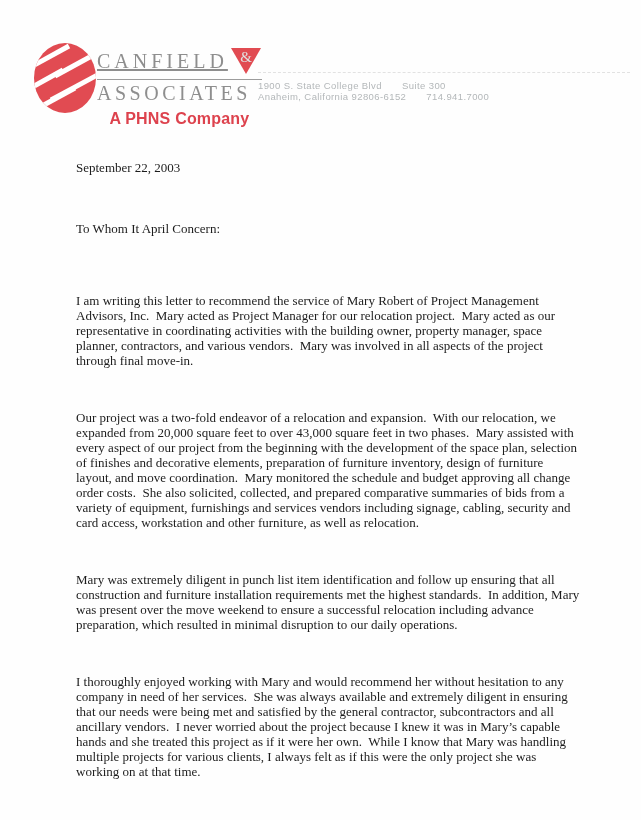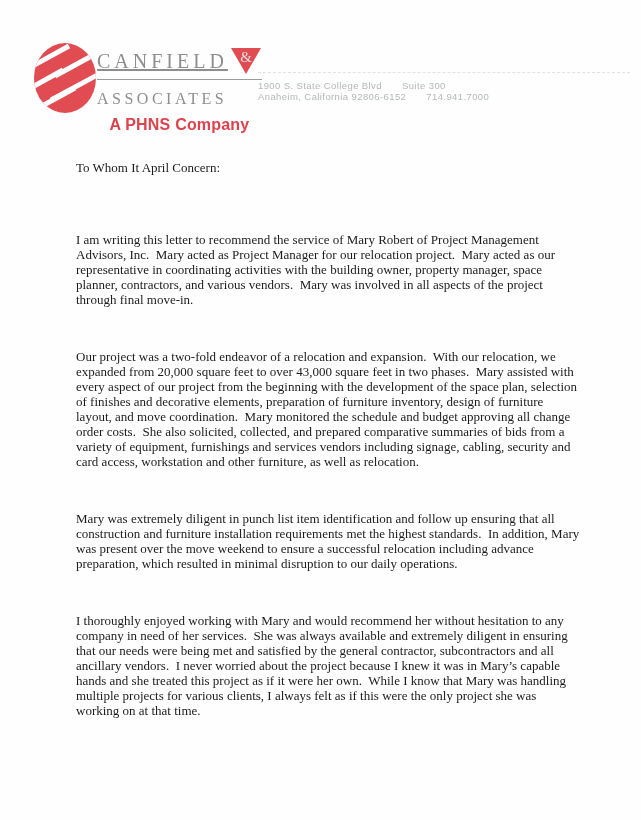"ASSOCIATES" .brand-name2 { font-size: 16px -> 20px; margin-top: 8px -> 2px }
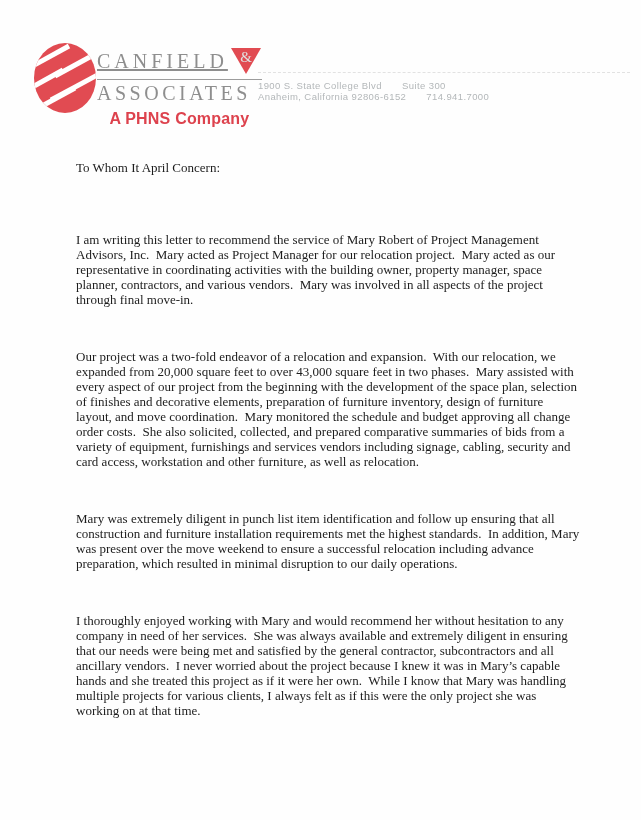"September 22, 2003" p.date-line { html: none -> <p>September 22, 2003</p> }
